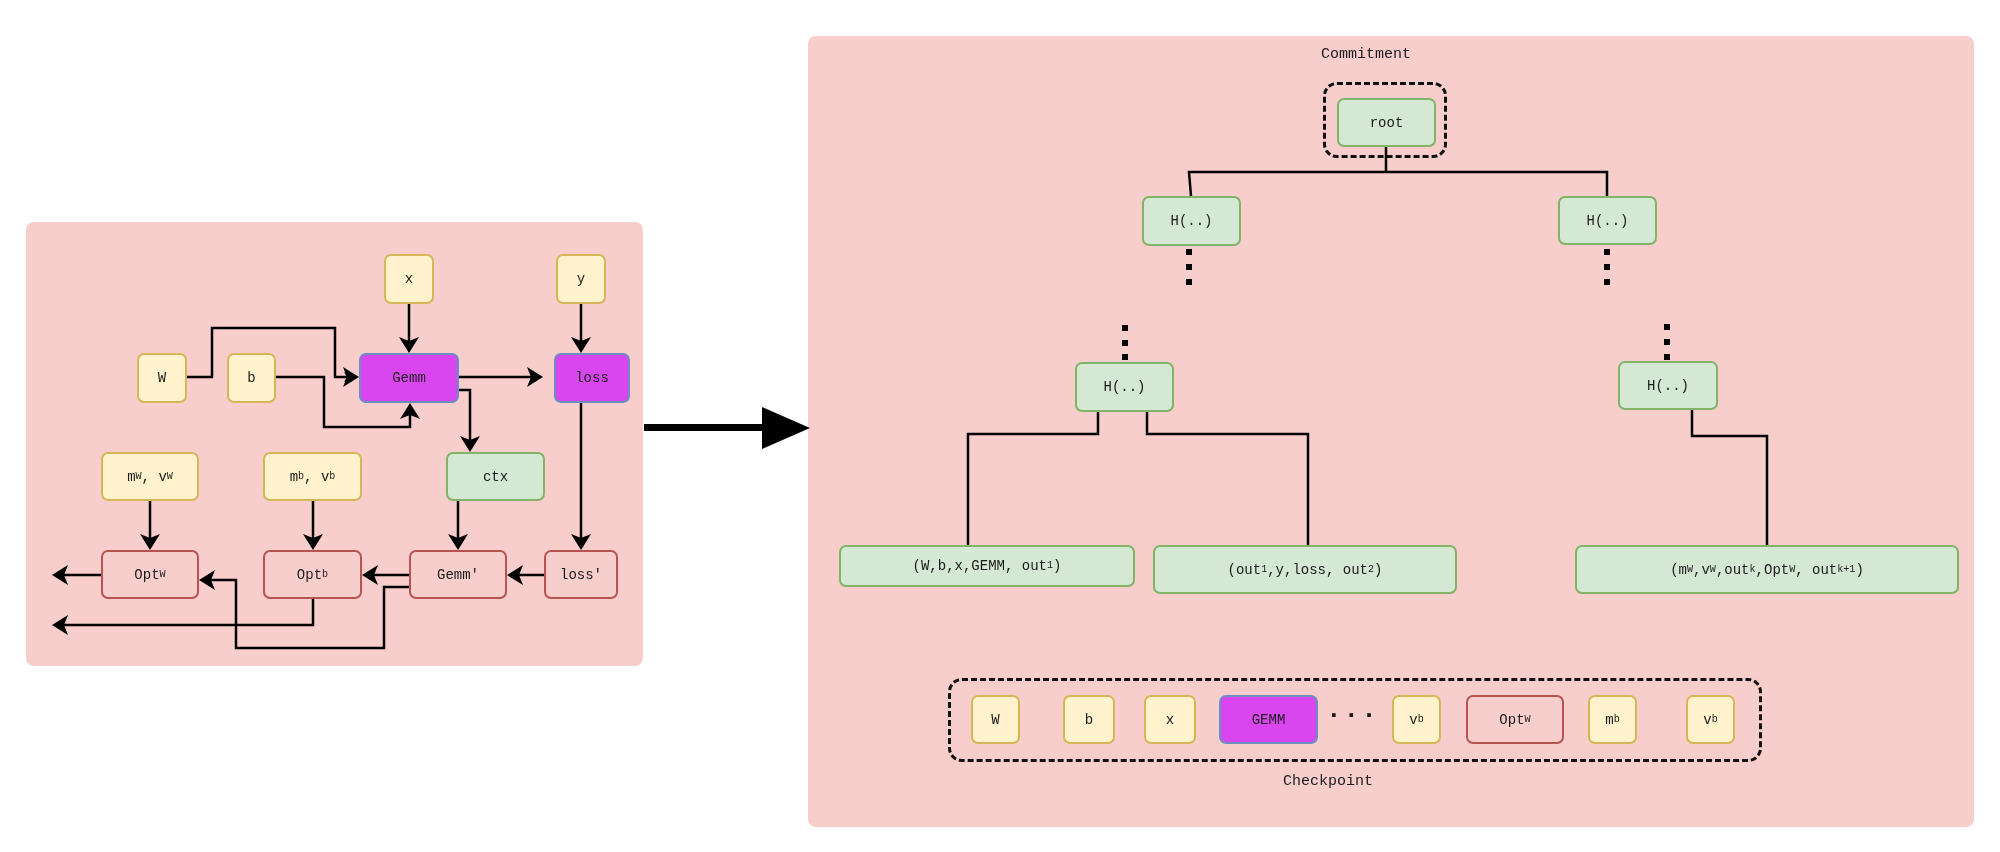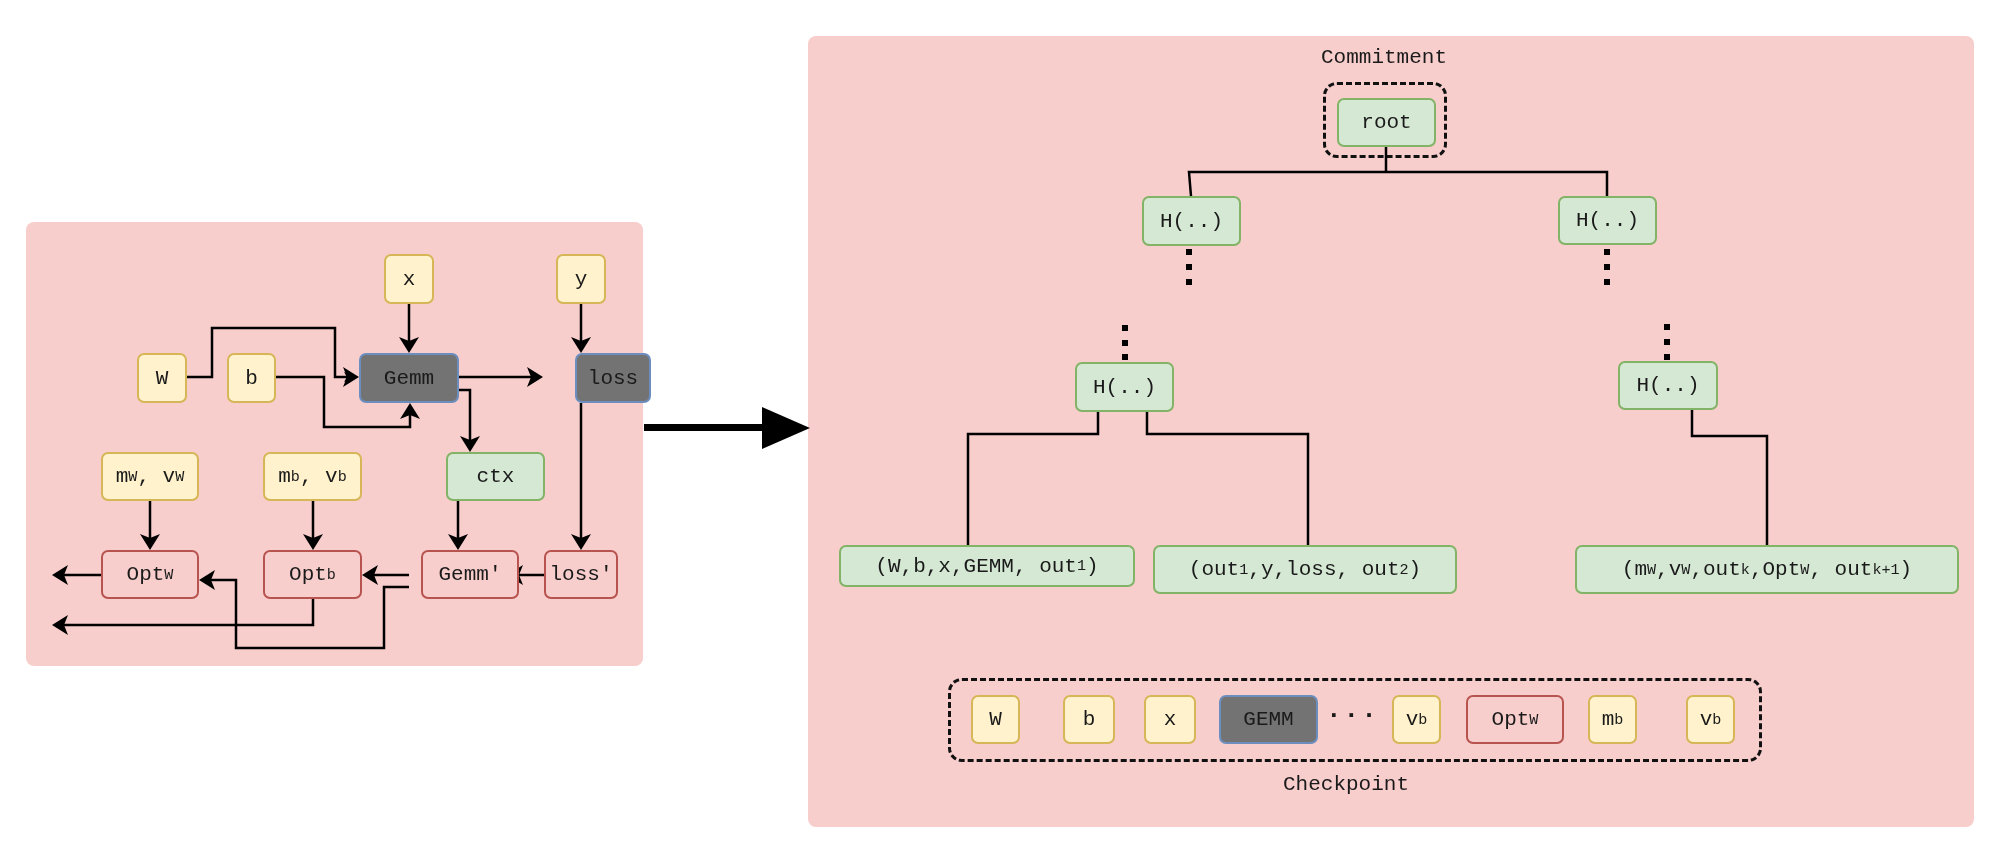"Commitment" .label { font-size: 21px -> 15px }
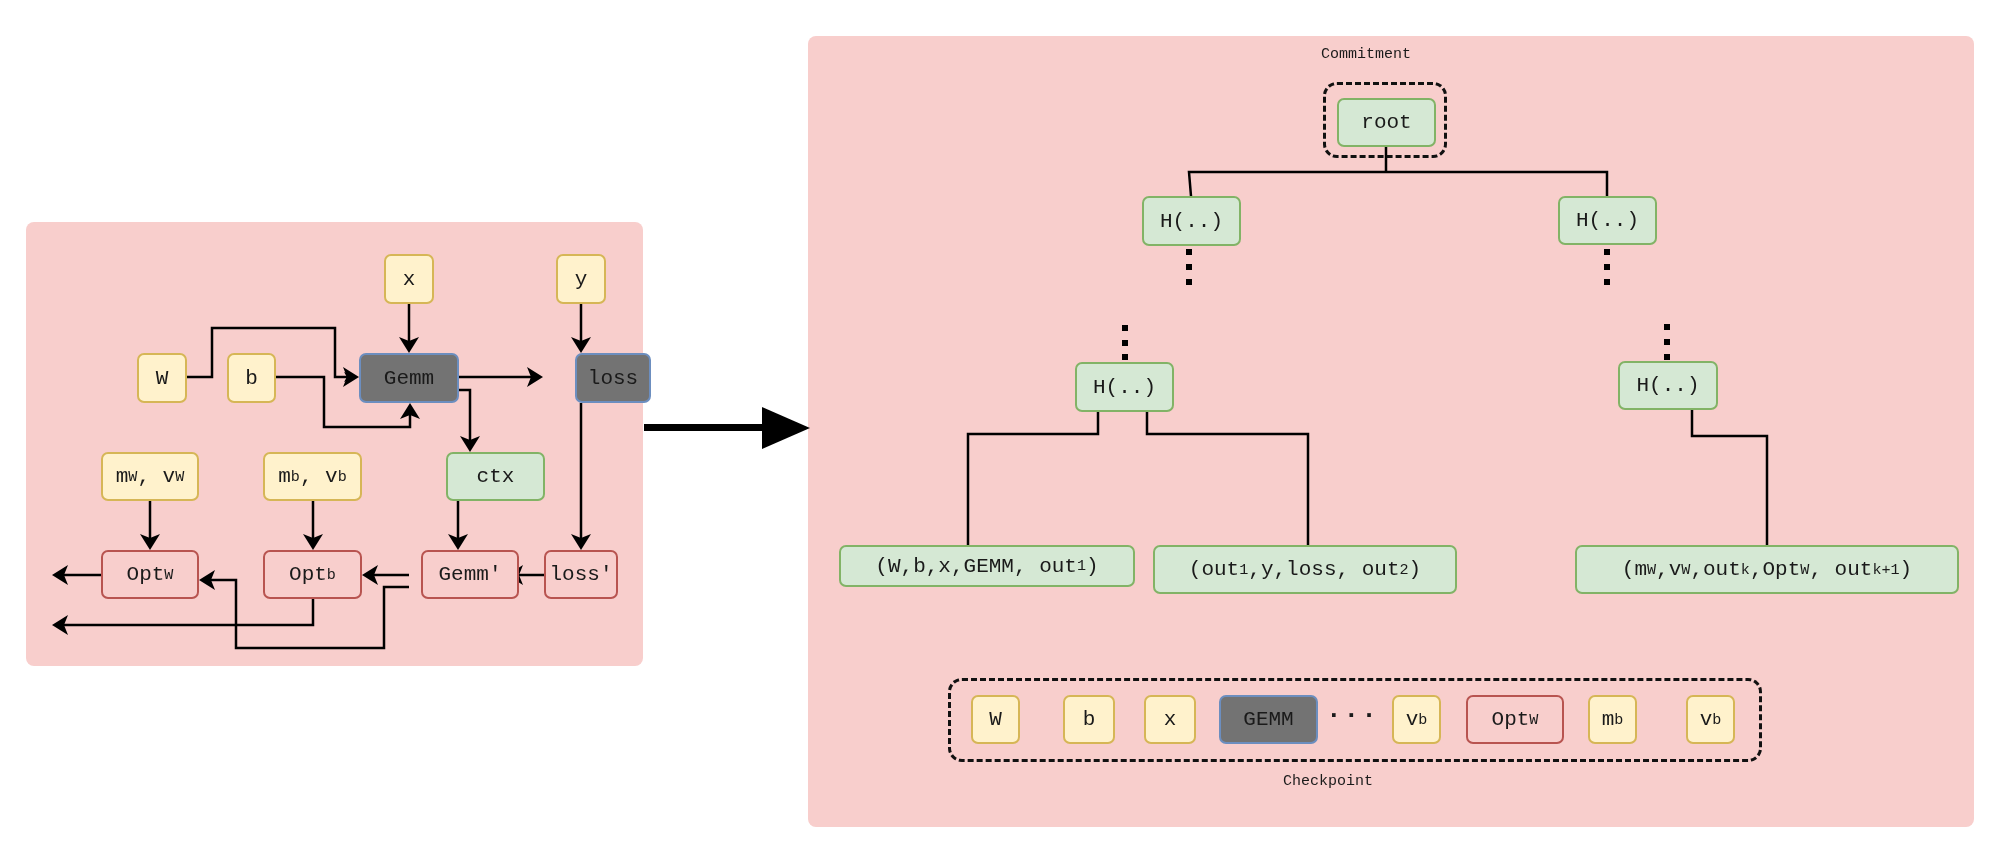"root" .node { font-size: 21px -> 14px }
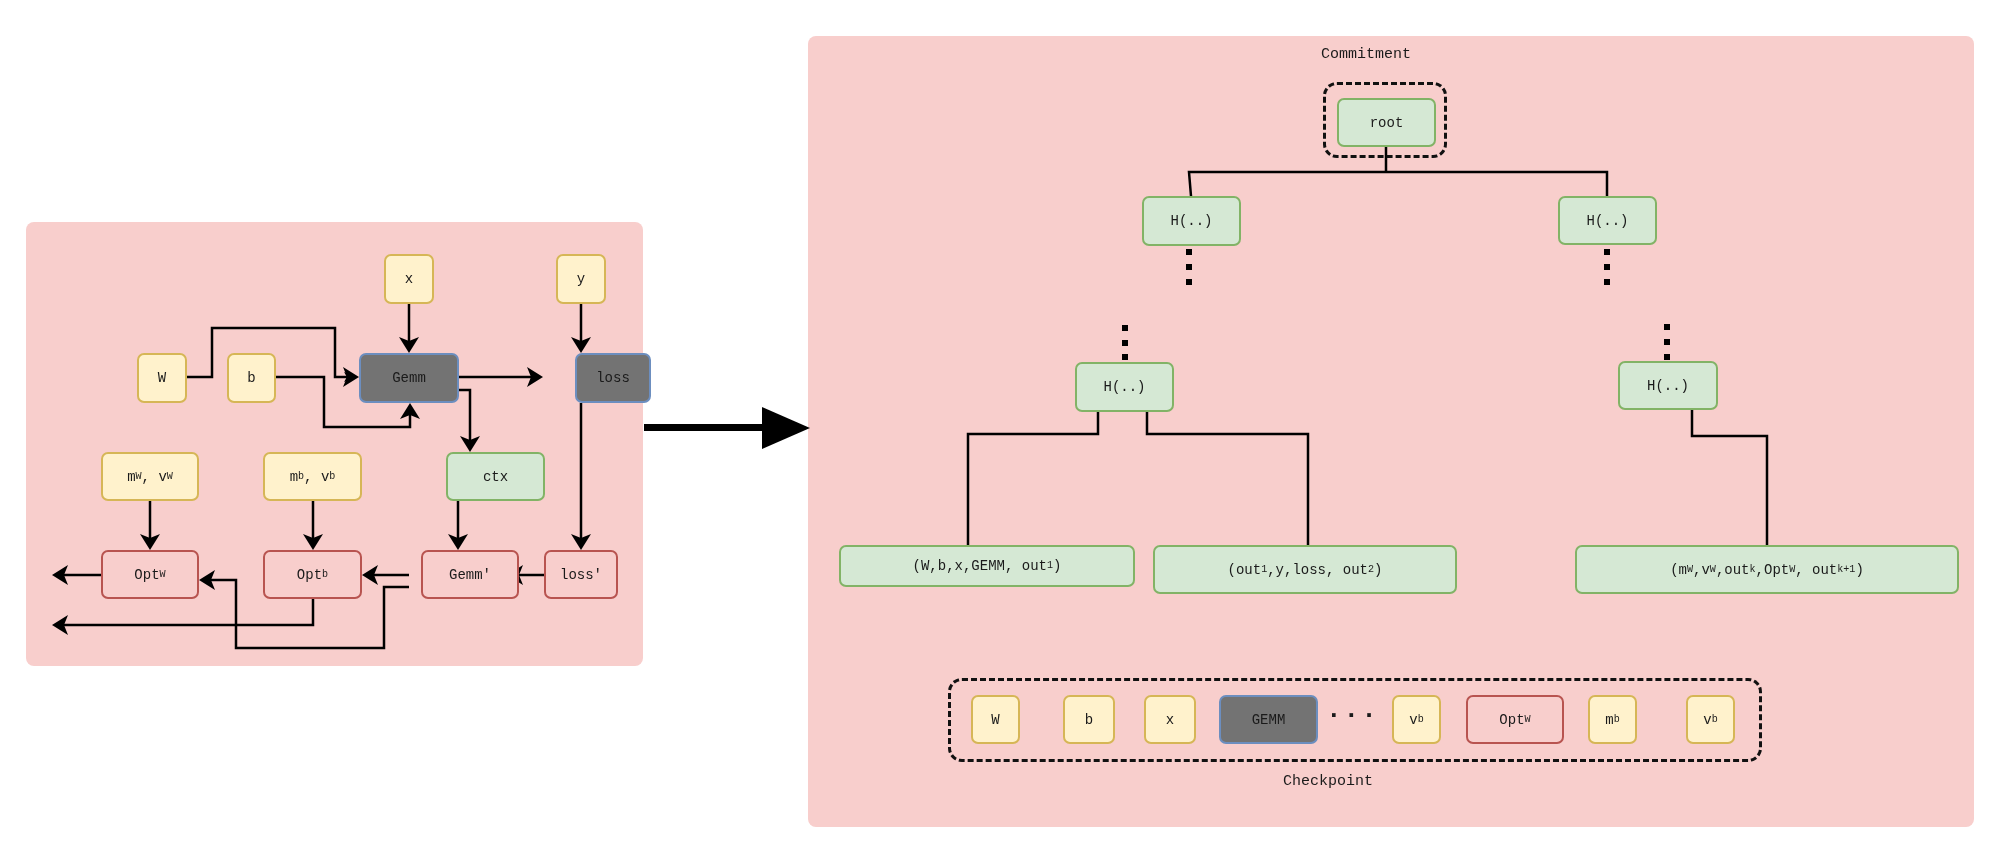"Gemm" .b { background: #737373 -> #d946ef }
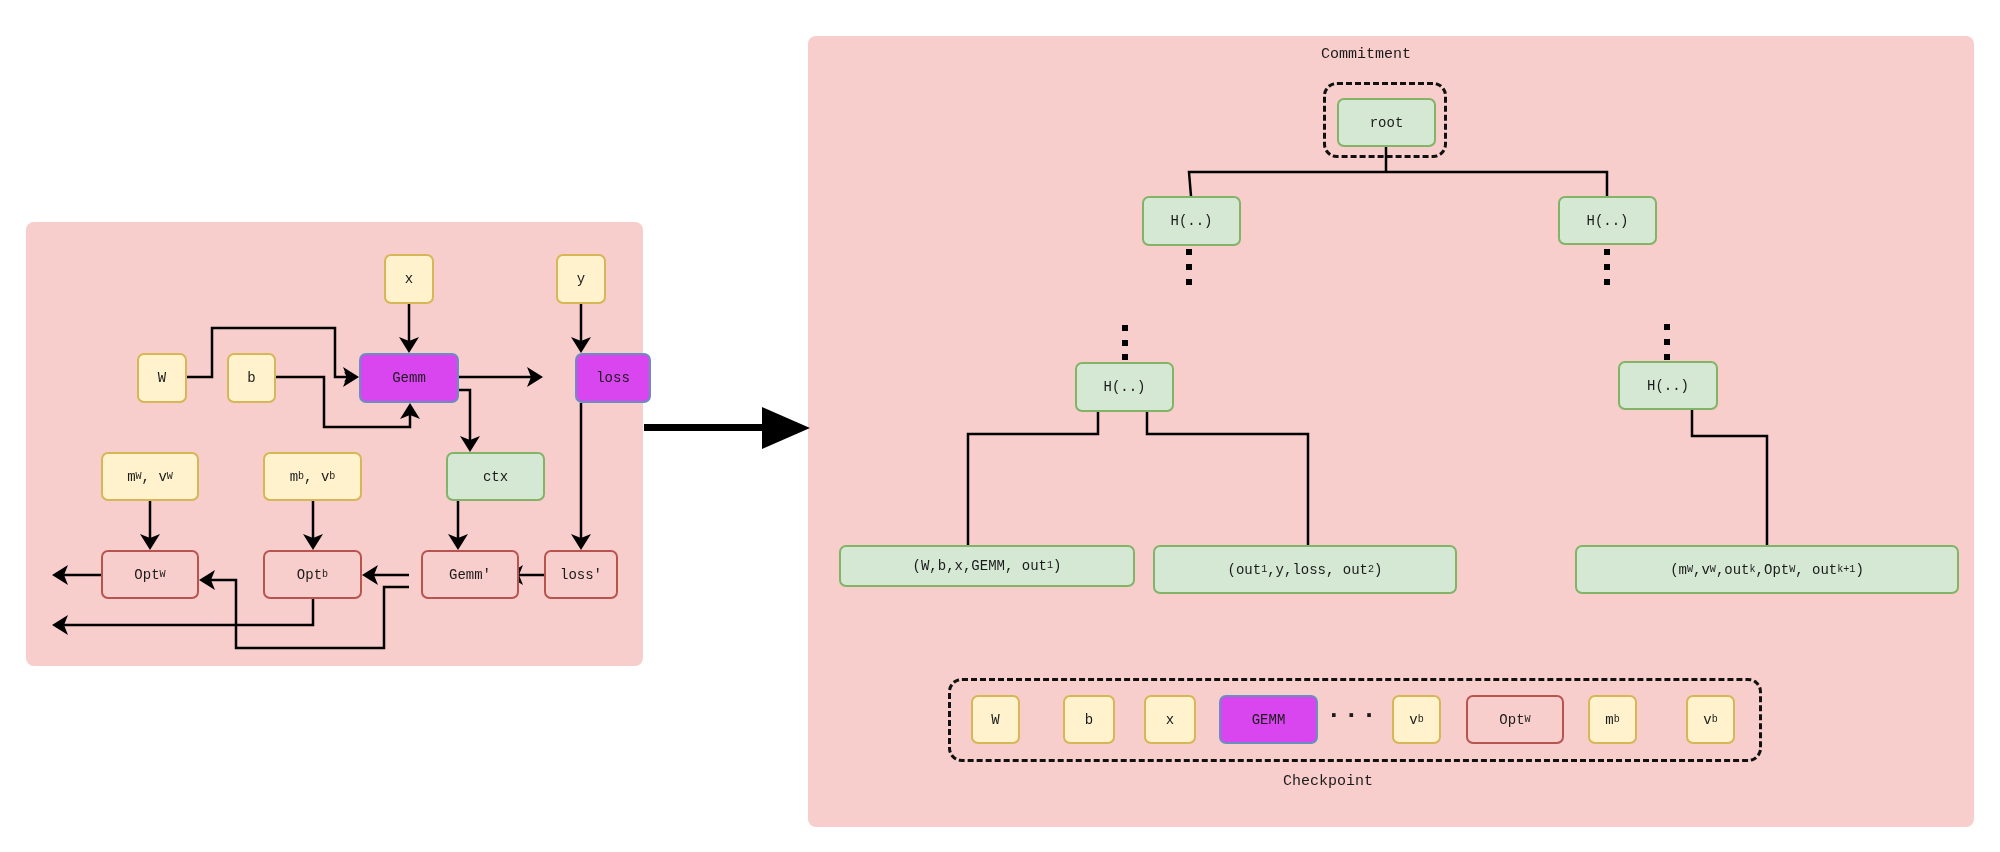"loss" div.node { left: 575px -> 554px }
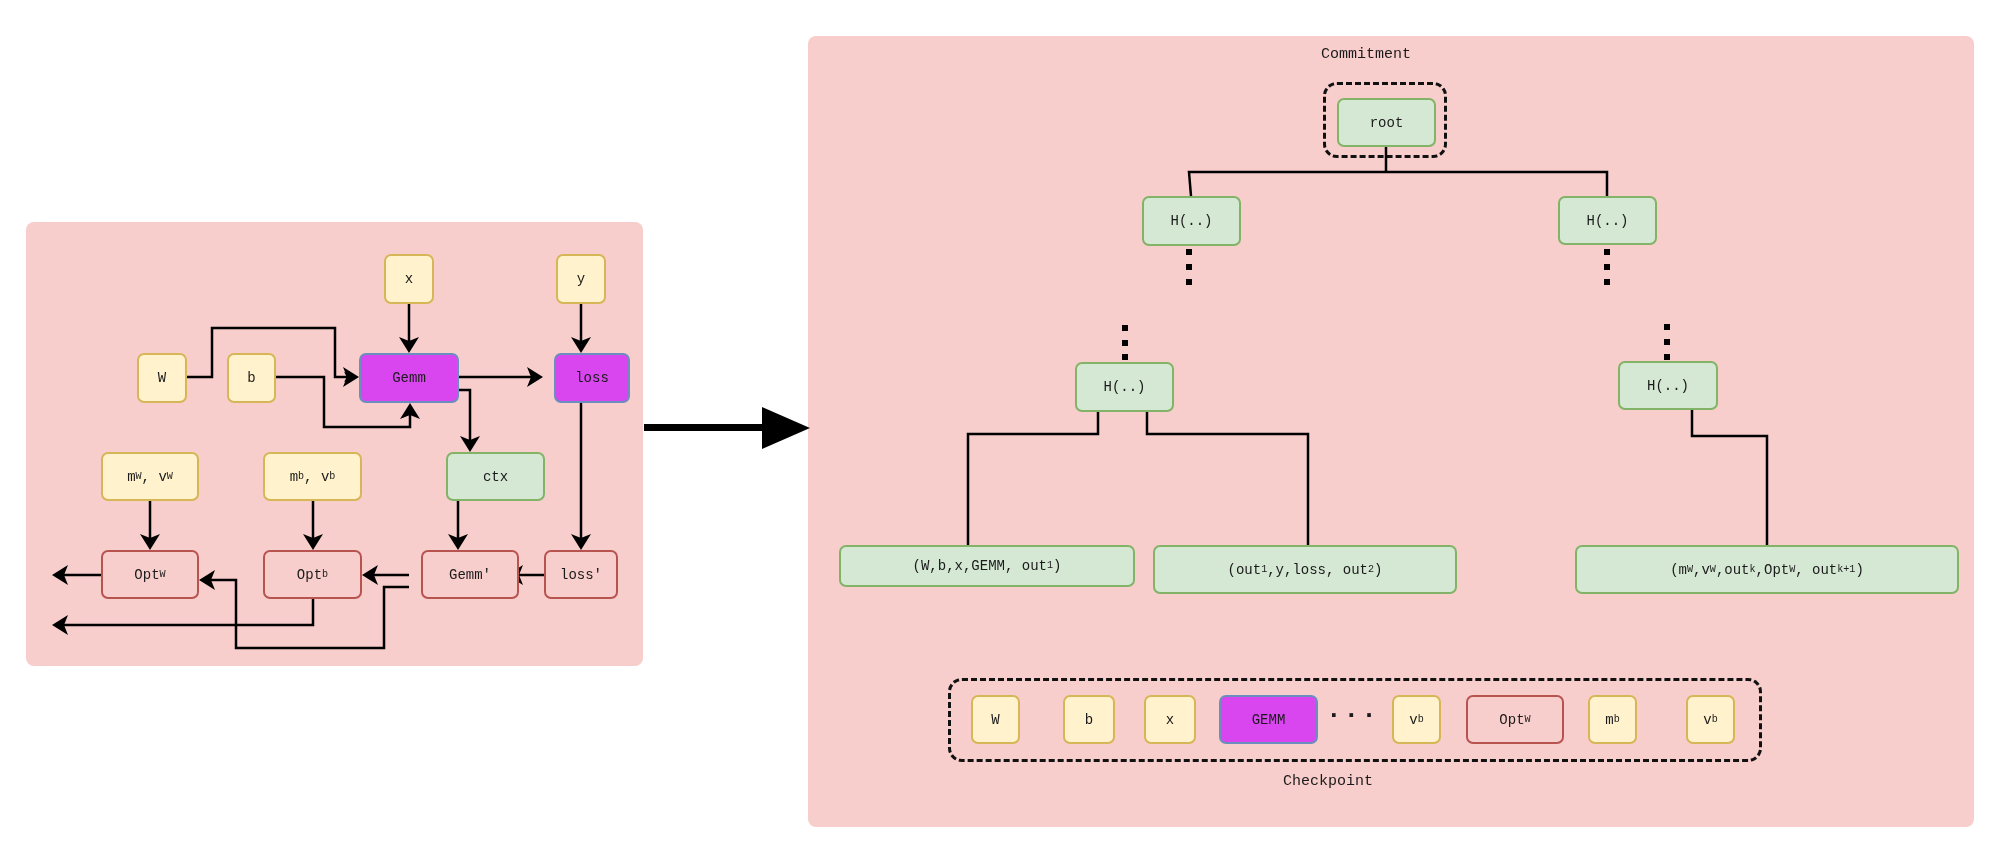"Gemm'" div.node { margin-left: 12px -> none }
